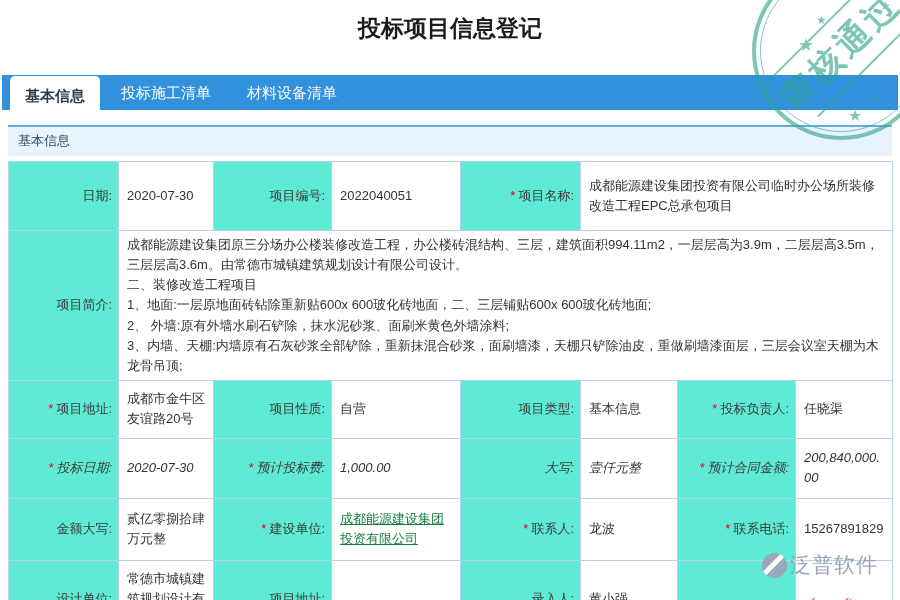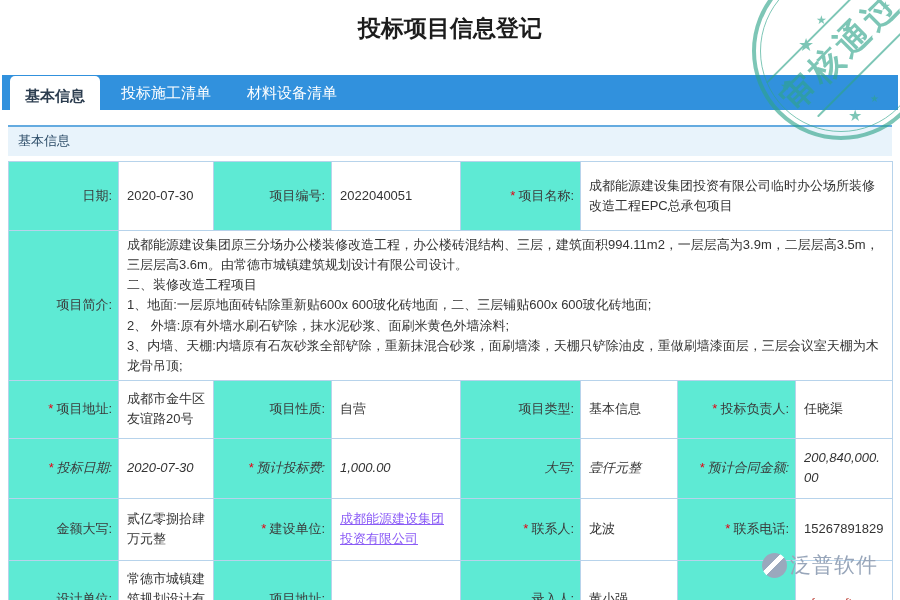"成都能源建设集团投资有限公司" a.cell-link { color: #8b5cf6 -> #15803d }
